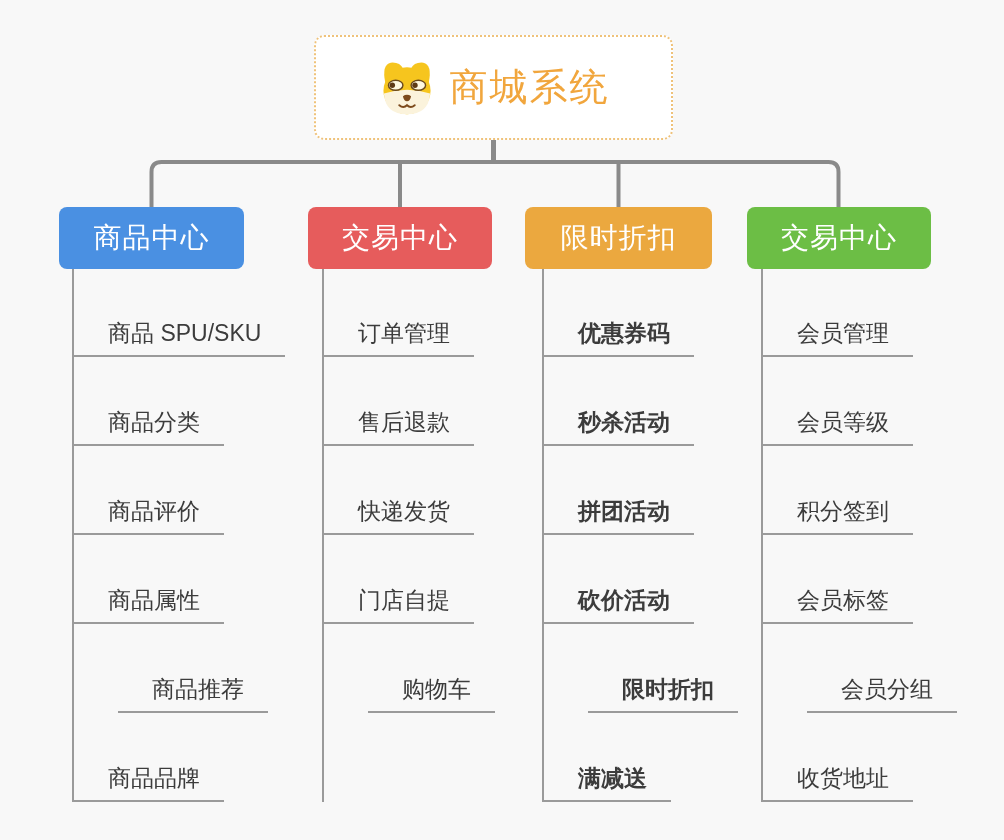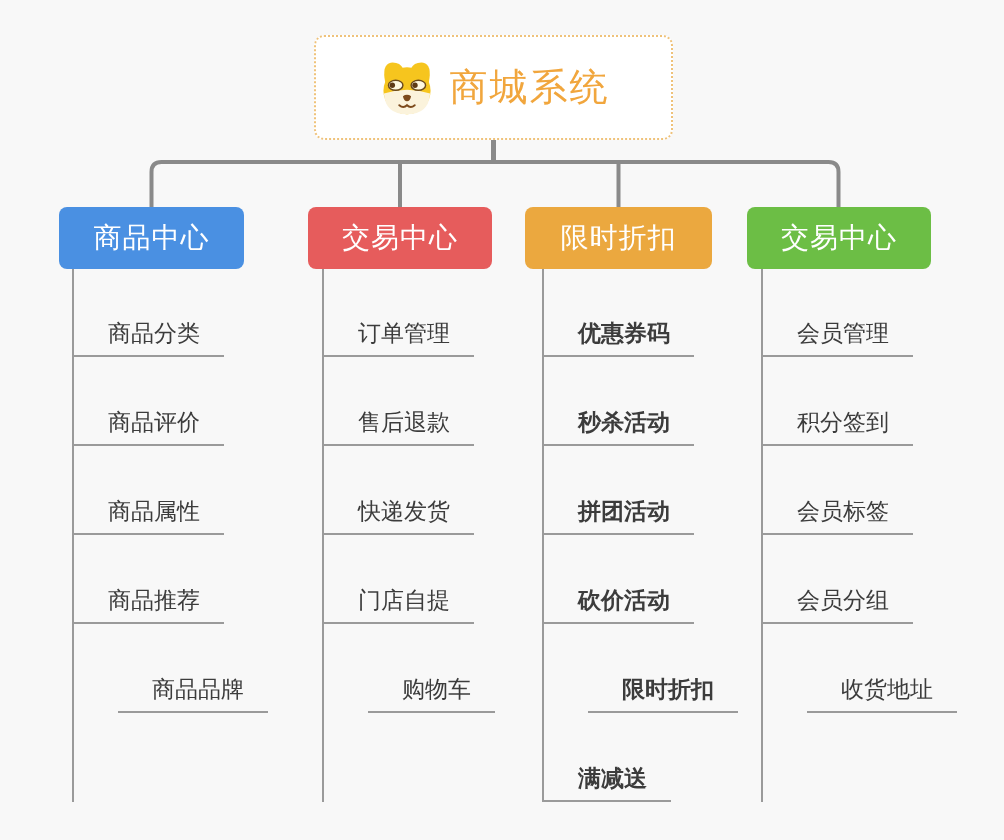"商品 SPU/SKU" div.topic-item { html: none -> <div>商品 SPU/SKU</div> }
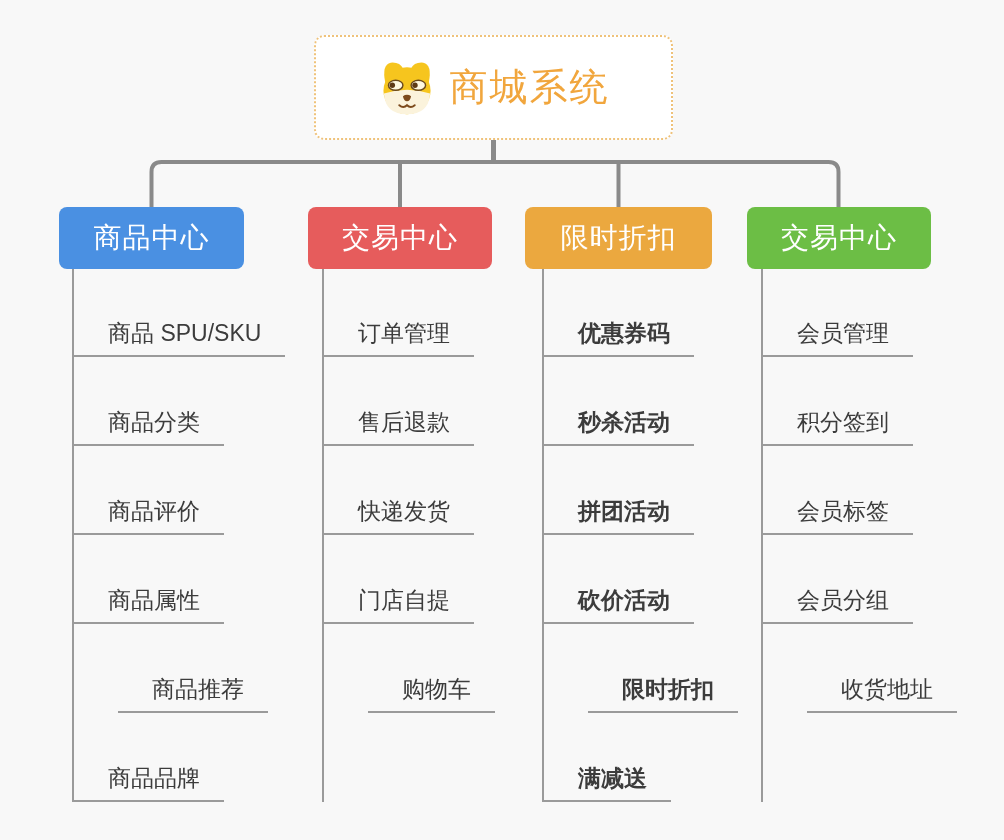"会员等级" div.topic-item { html: none -> <div>会员等级</div> }
